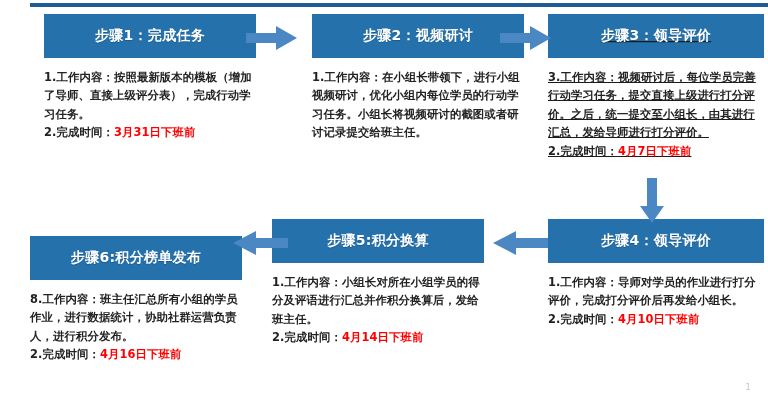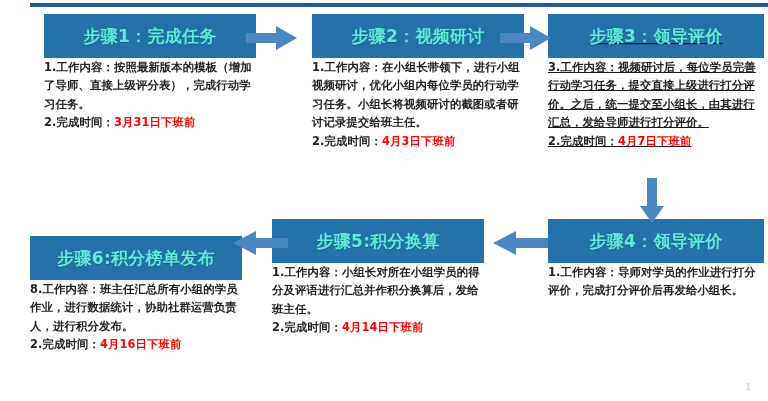"步骤1：完成任务" .card-header-text { color: #5eead4 -> #ffffff; font-size: 17px -> 14px }
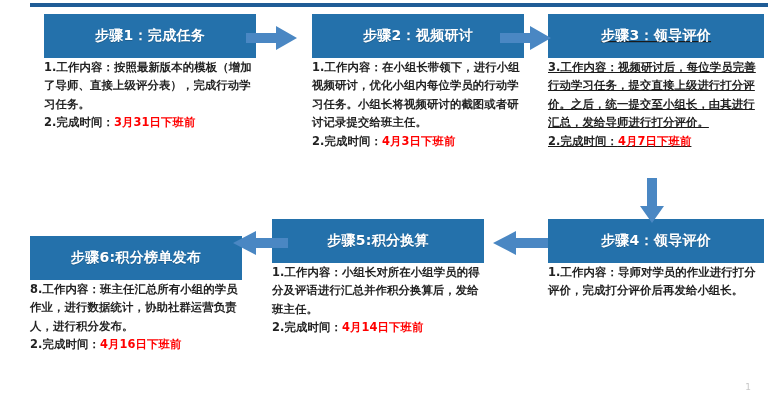"1.工作内容：按照最新版本的模板（增加了导师、直接上级评分表），完成行动学习任务" .card-body { margin-top: none -> 10px }
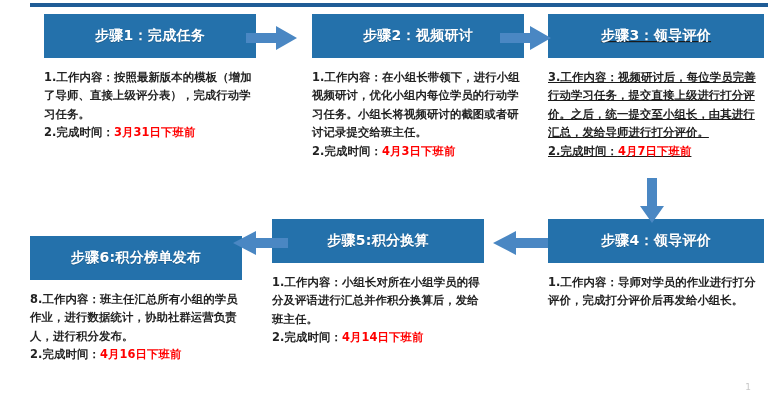"2.完成时间：4月3日下班前" div.line-date { html: <div><span>2.完成时间：</span><span>4月3日下班前</span></div> -> none }
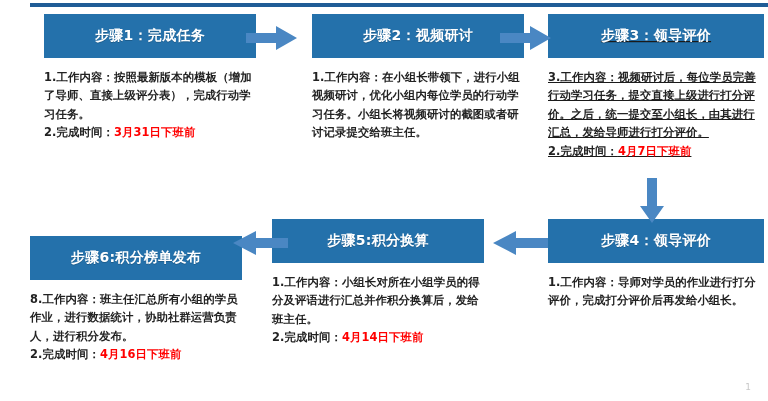"2.完成时间：4月10日下班前" div.line-date { html: none -> <div><span>2.完成时间：</span><span>4月10日下班前</span></div> }
